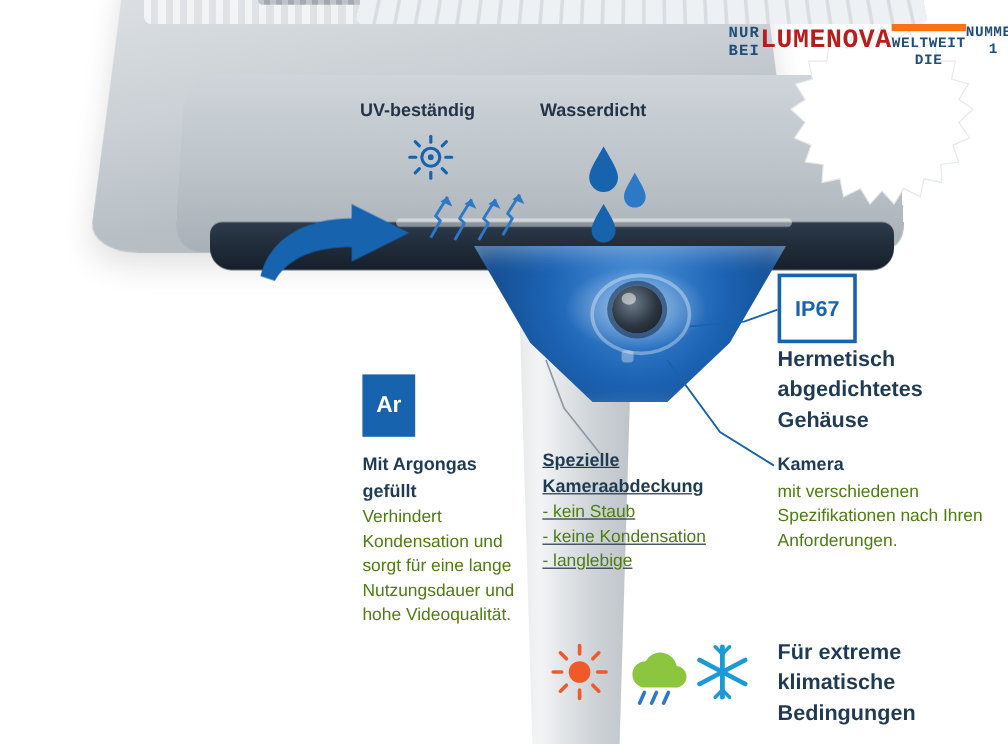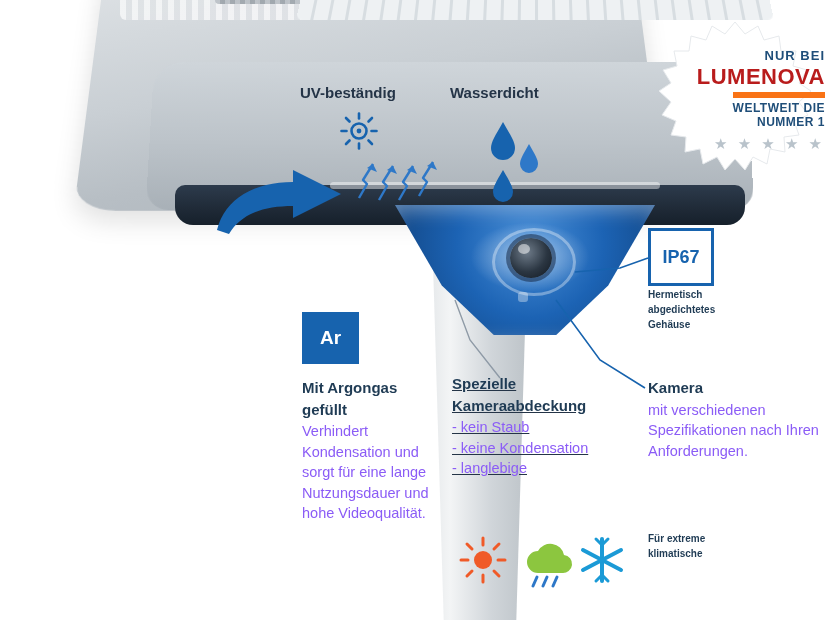"NUR BEI" .burst-txt { align-items: flex-end -> flex-start; flex-direction: column -> row; font-family: none -> Liberation Mono, monospace }
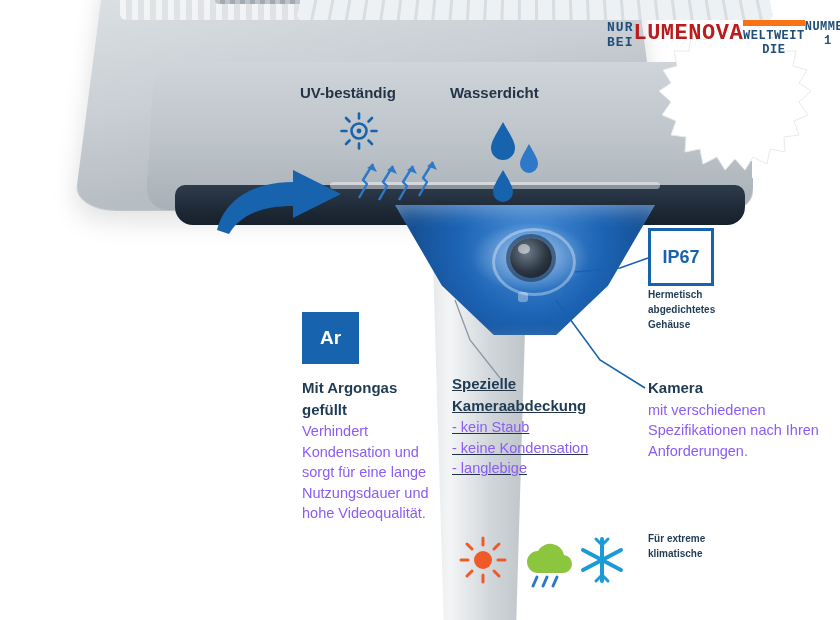"Hermetisch" .blk-herm h4, .blk-clima h4 { font-size: 10px -> 18px }
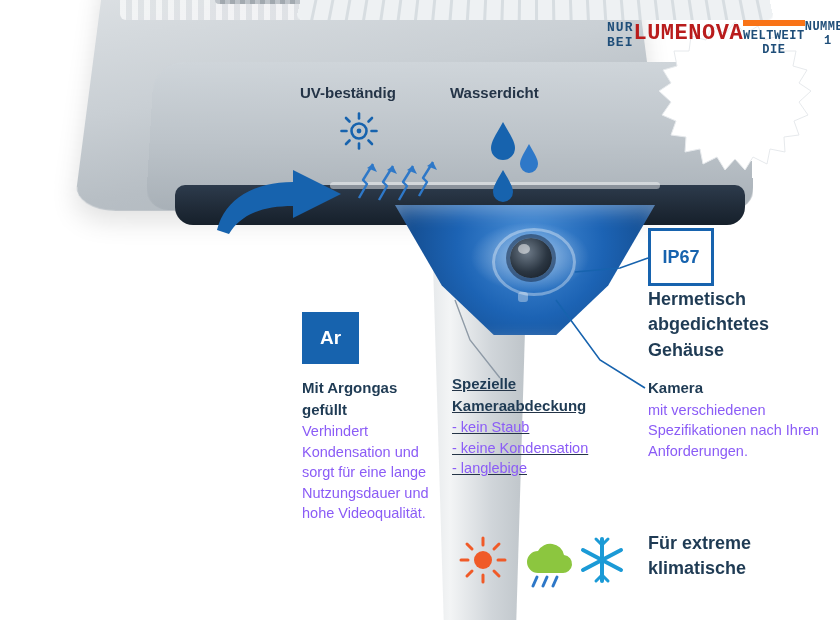"Ar" .tag-ar { width: 57px -> 44px }
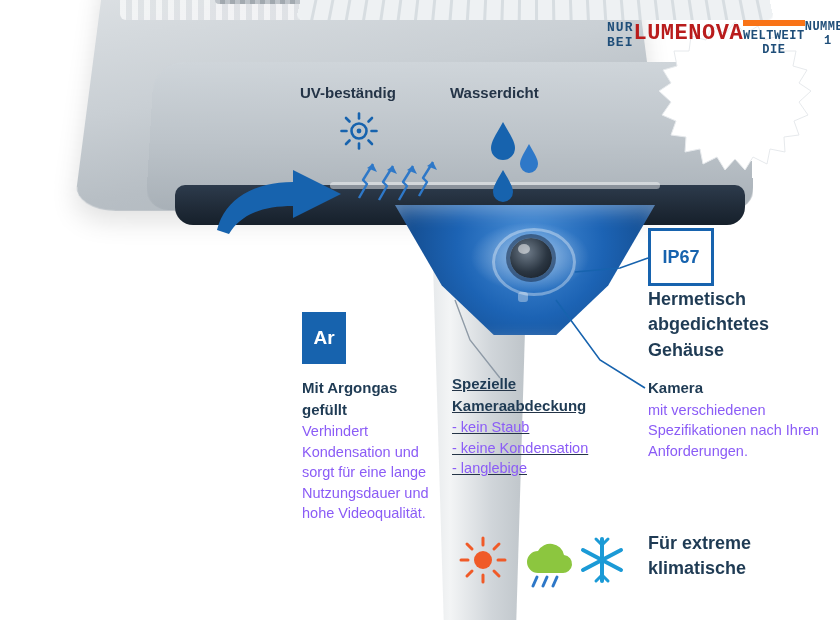"mit verschiedenen Spezifikationen nach" .block p, .block ul { color: #8b5cf6 -> #4d7c0f }
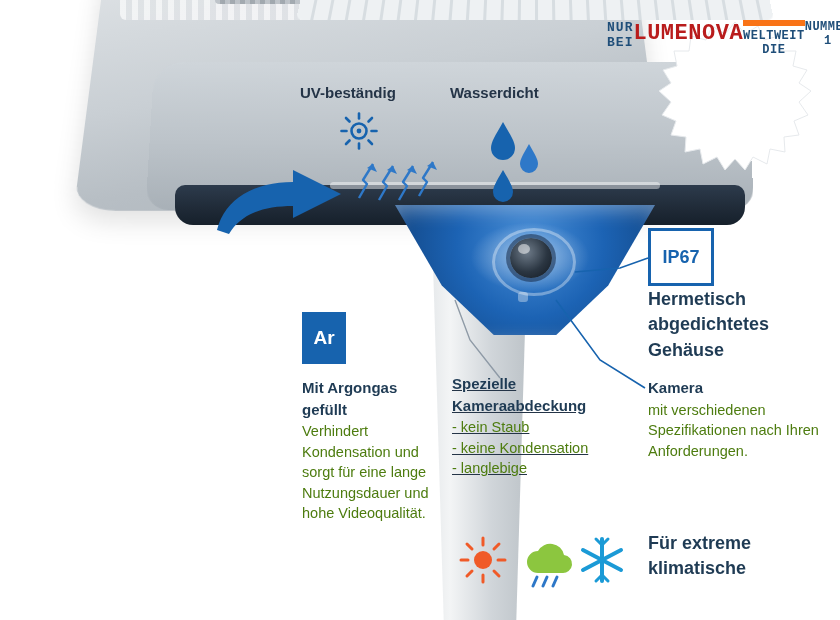"Bedingungen" h4 { html: none -> <h4>Bedingungen</h4> }
